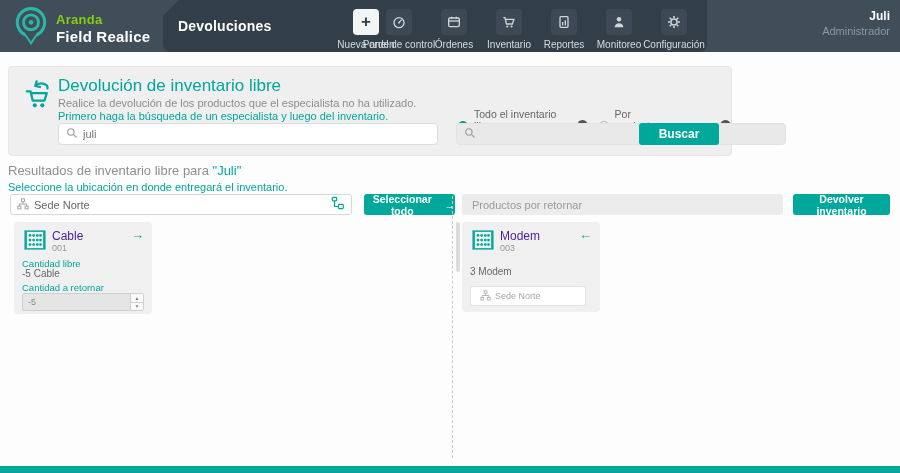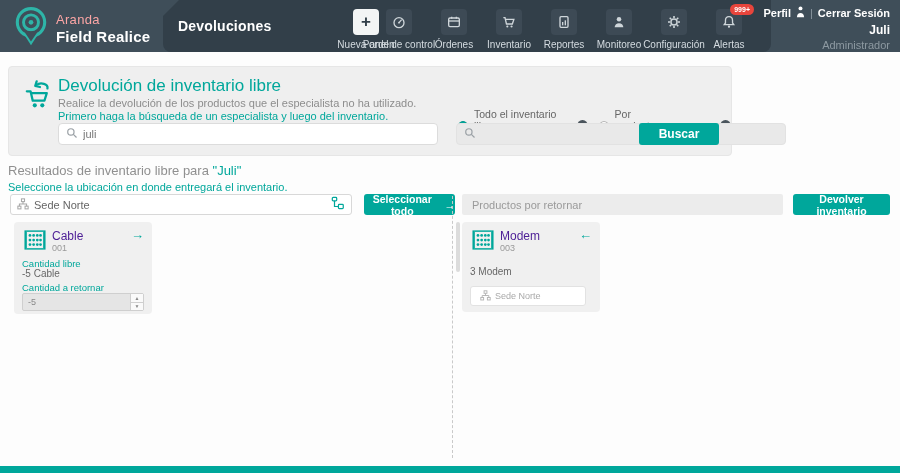"Aranda" .logo-line1 { color: #fca5a5 -> #84cc16; font-weight: 400 -> 700 }
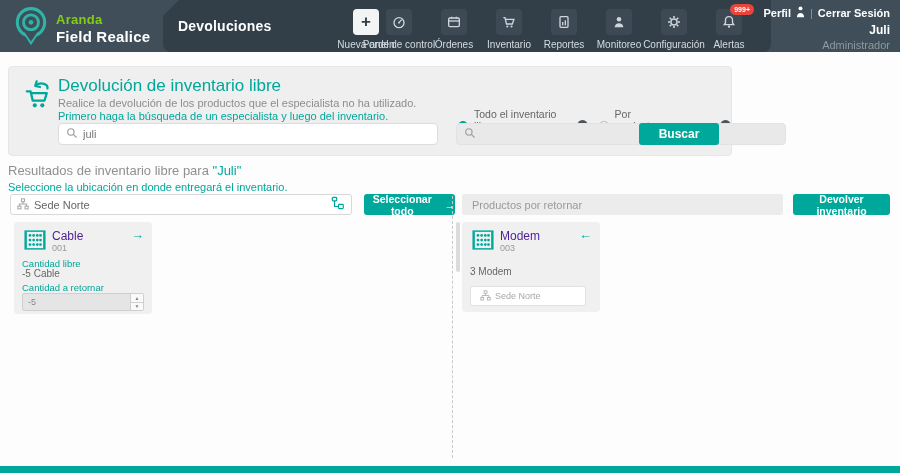"Perfil" div.profile-row1 { html: <div> <span>Perfil</span> <span> <svg> <circle></circle> <path></path> </svg> </span> <span>|</span> <span>Cerrar Sesión</span> </div> -> none }
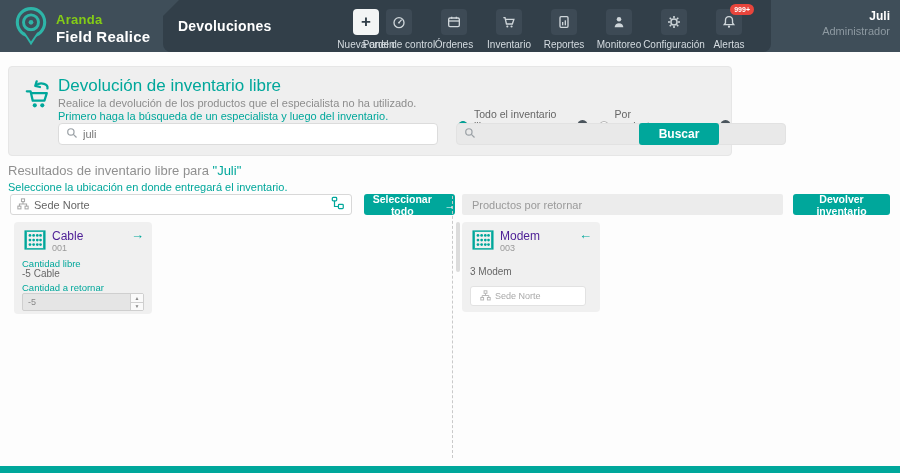"Devoluciones" .header-panel { width: 608px -> 544px }
